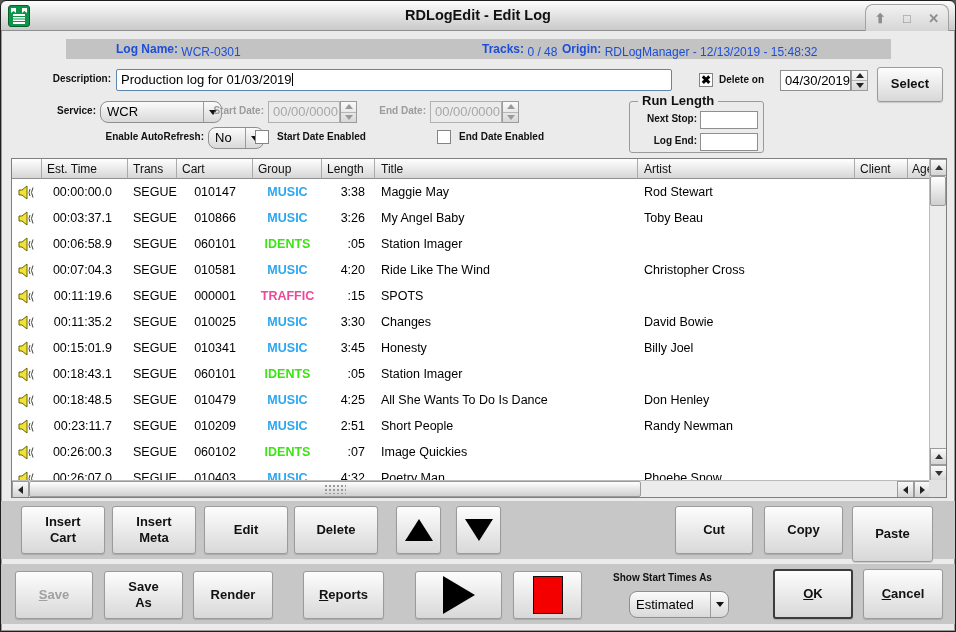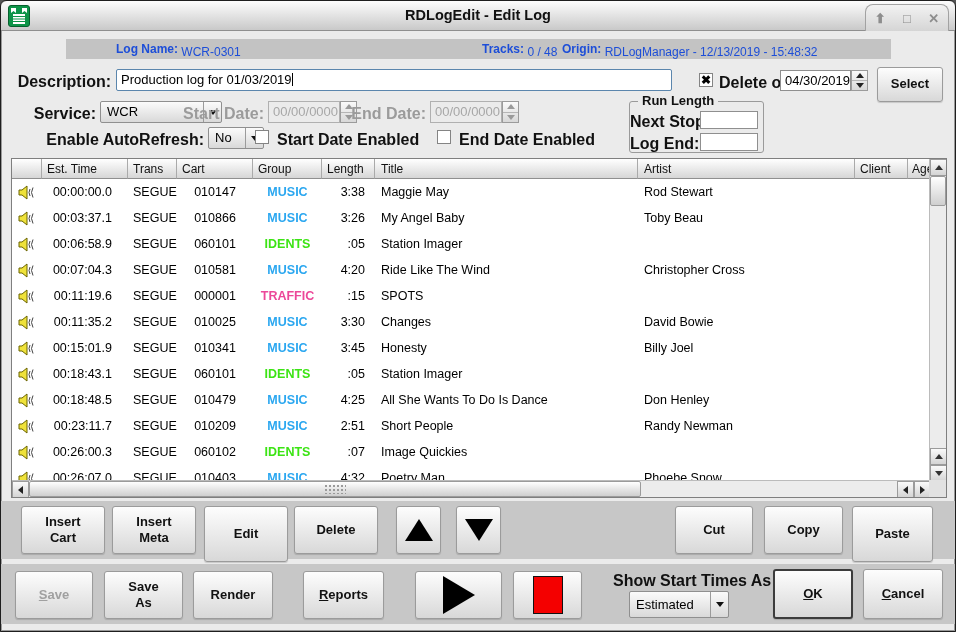"Description:" .txt { font-size: 16px -> 10px }
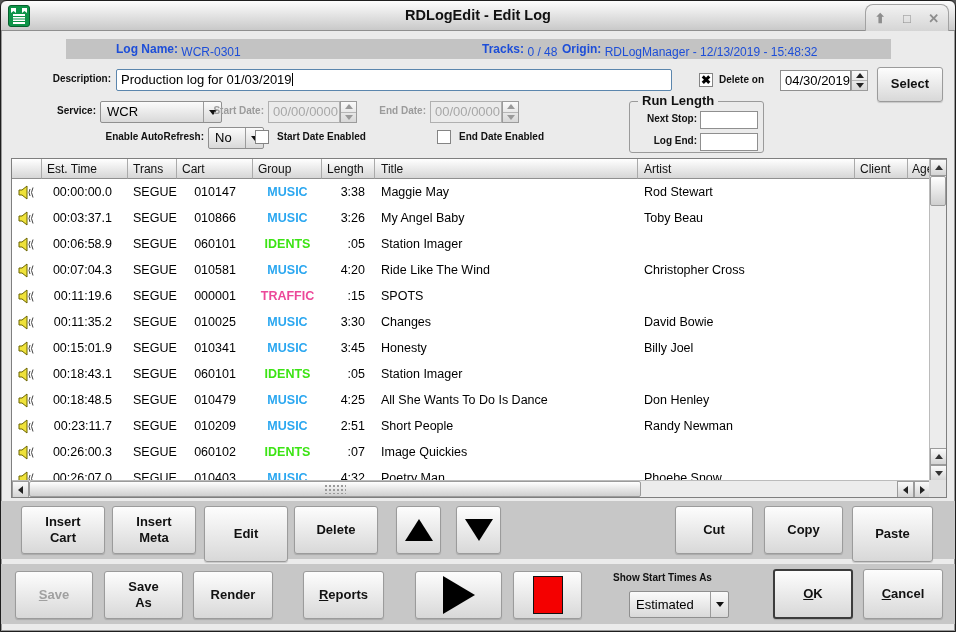"WCR" .combo { border-radius: 2px -> 8px }
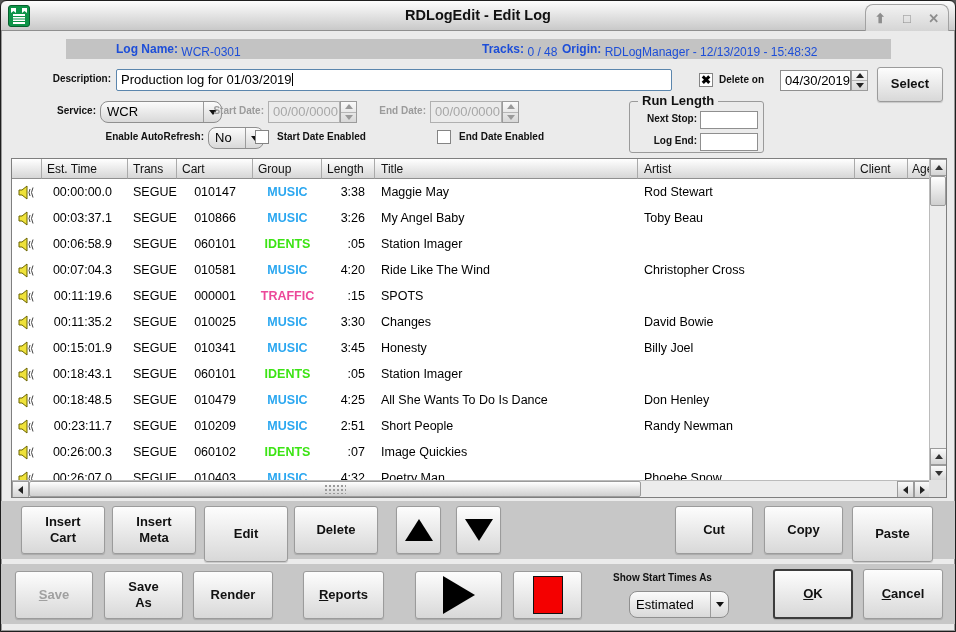"Edit" div.btn { height: 56px -> 48px }
